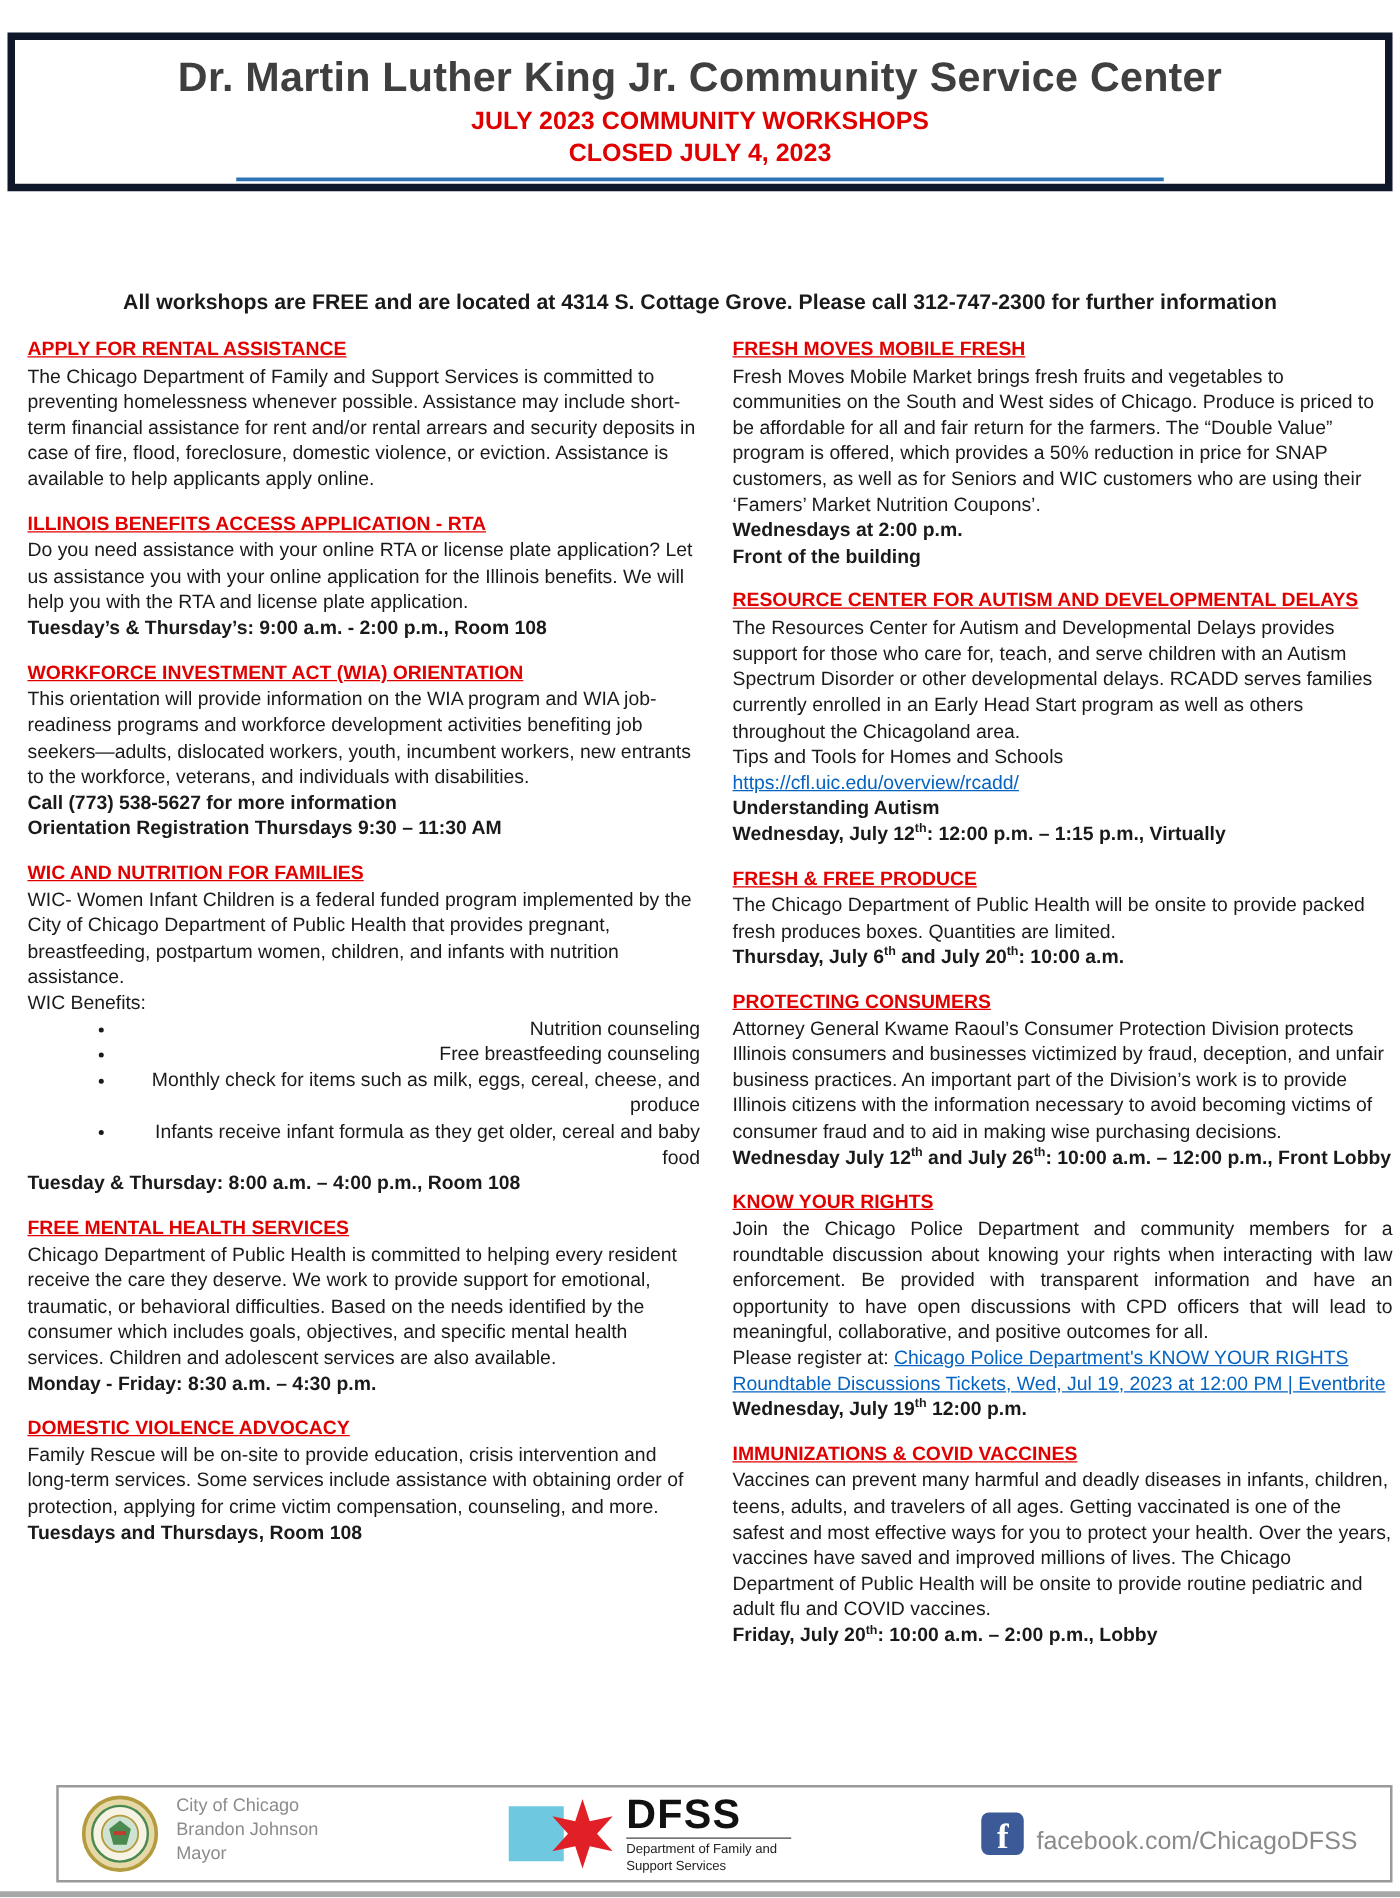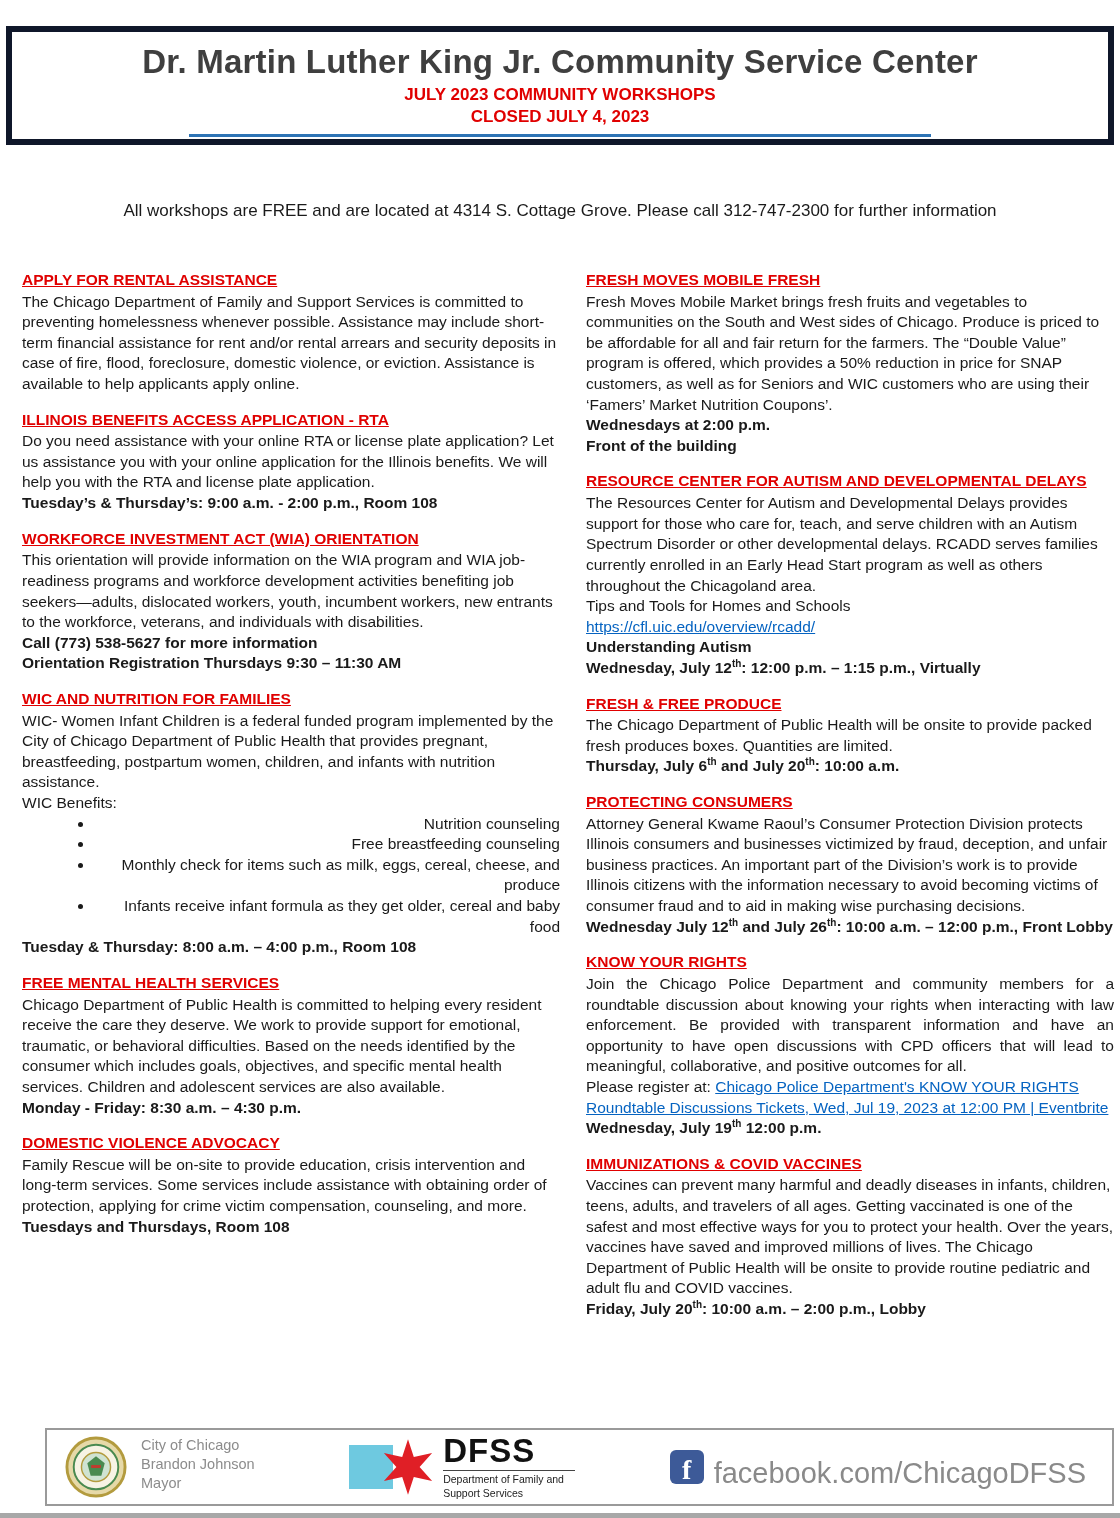"JULY 2023 COMMUNITY WORKSHOPS" .header-sub { font-size: 17px -> 20px }
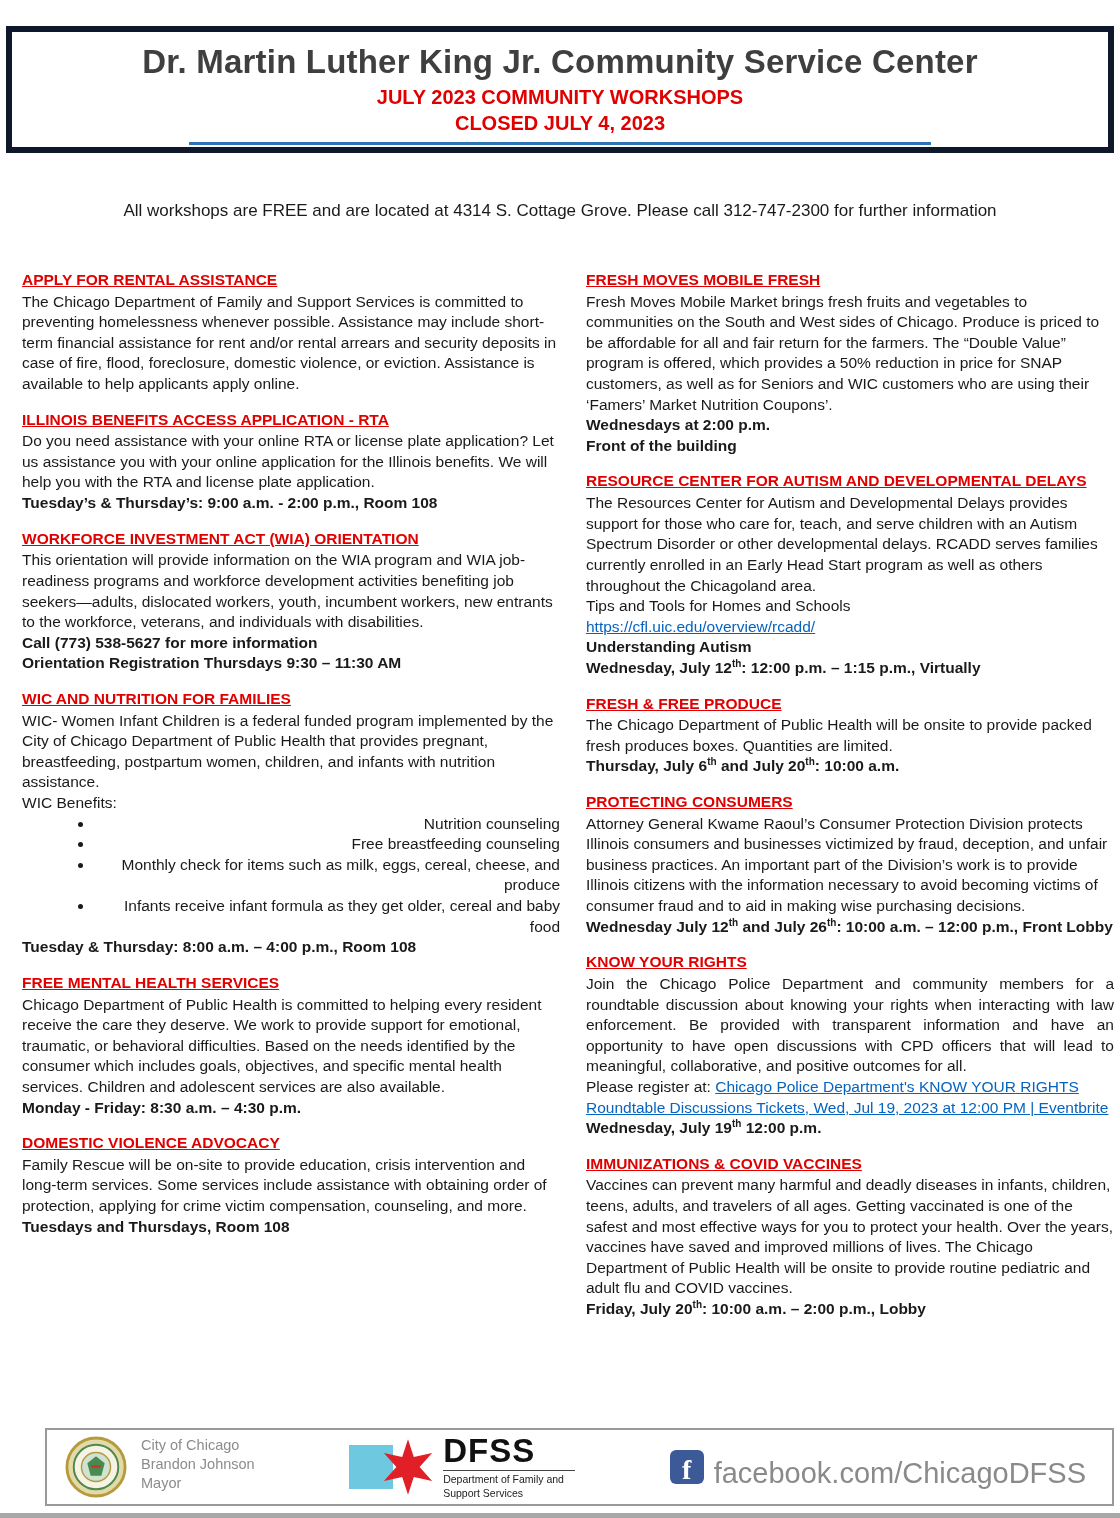"All workshops are FREE and" .intro { font-weight: 400 -> 700; top: 200px -> 231px }
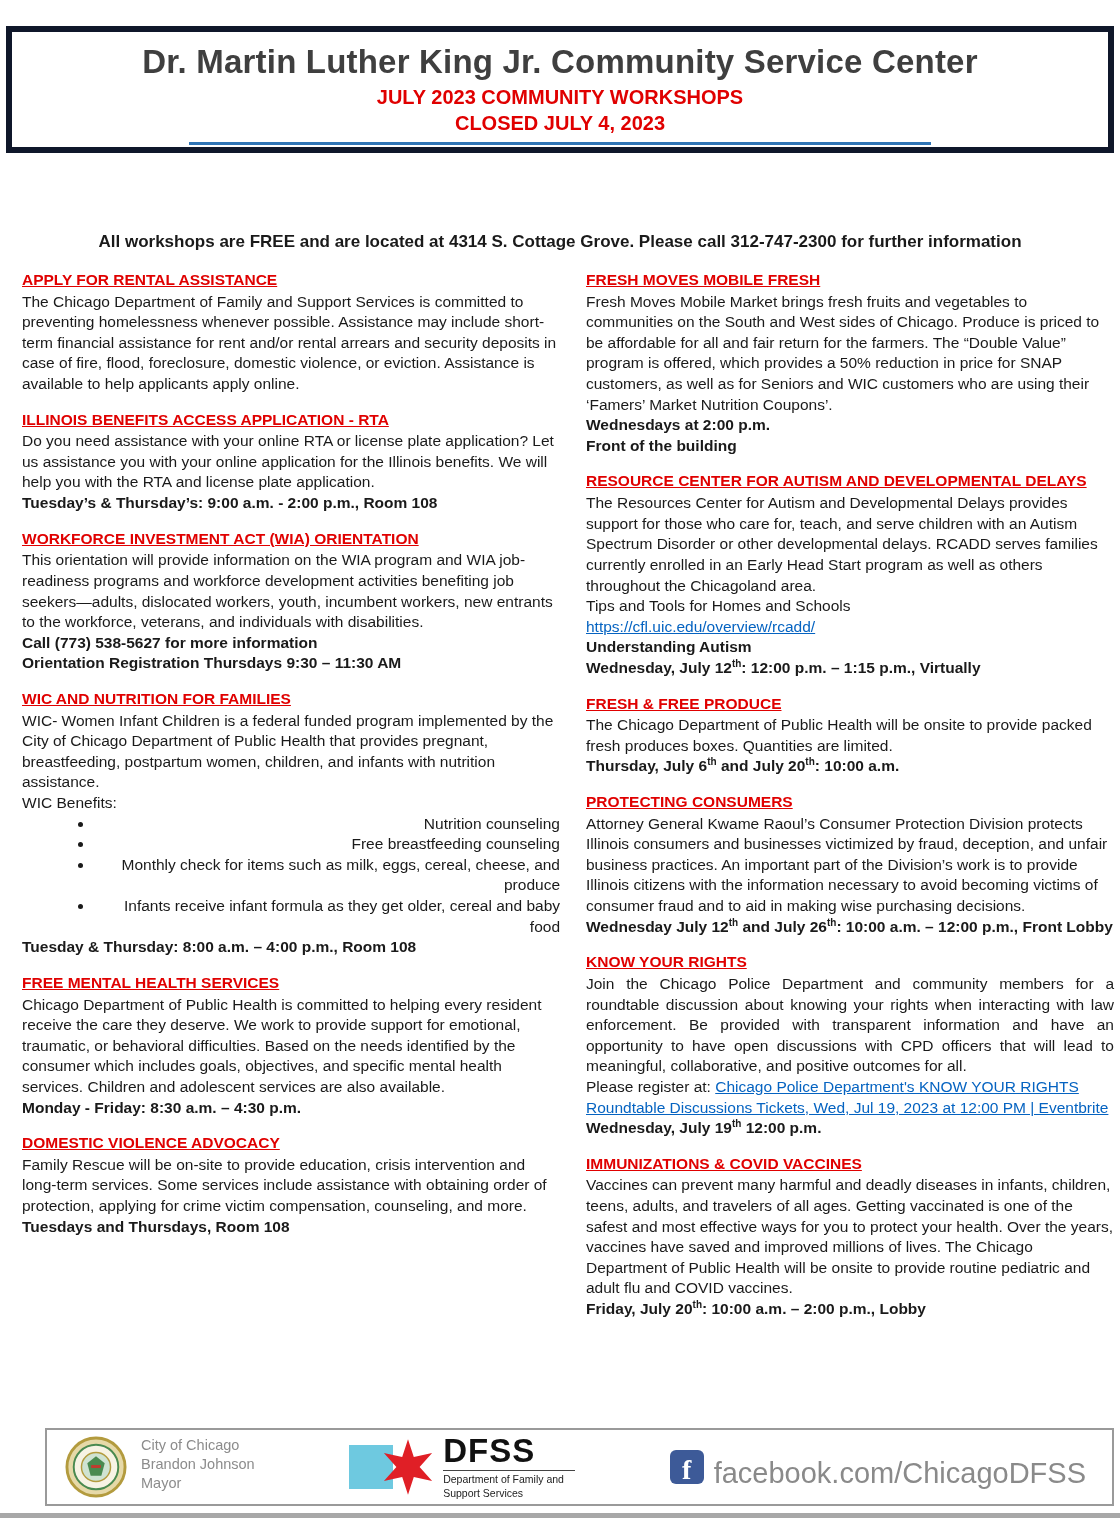"facebook.com/ChicagoDFSS" .fb-text { font-size: 29px -> 20px }
